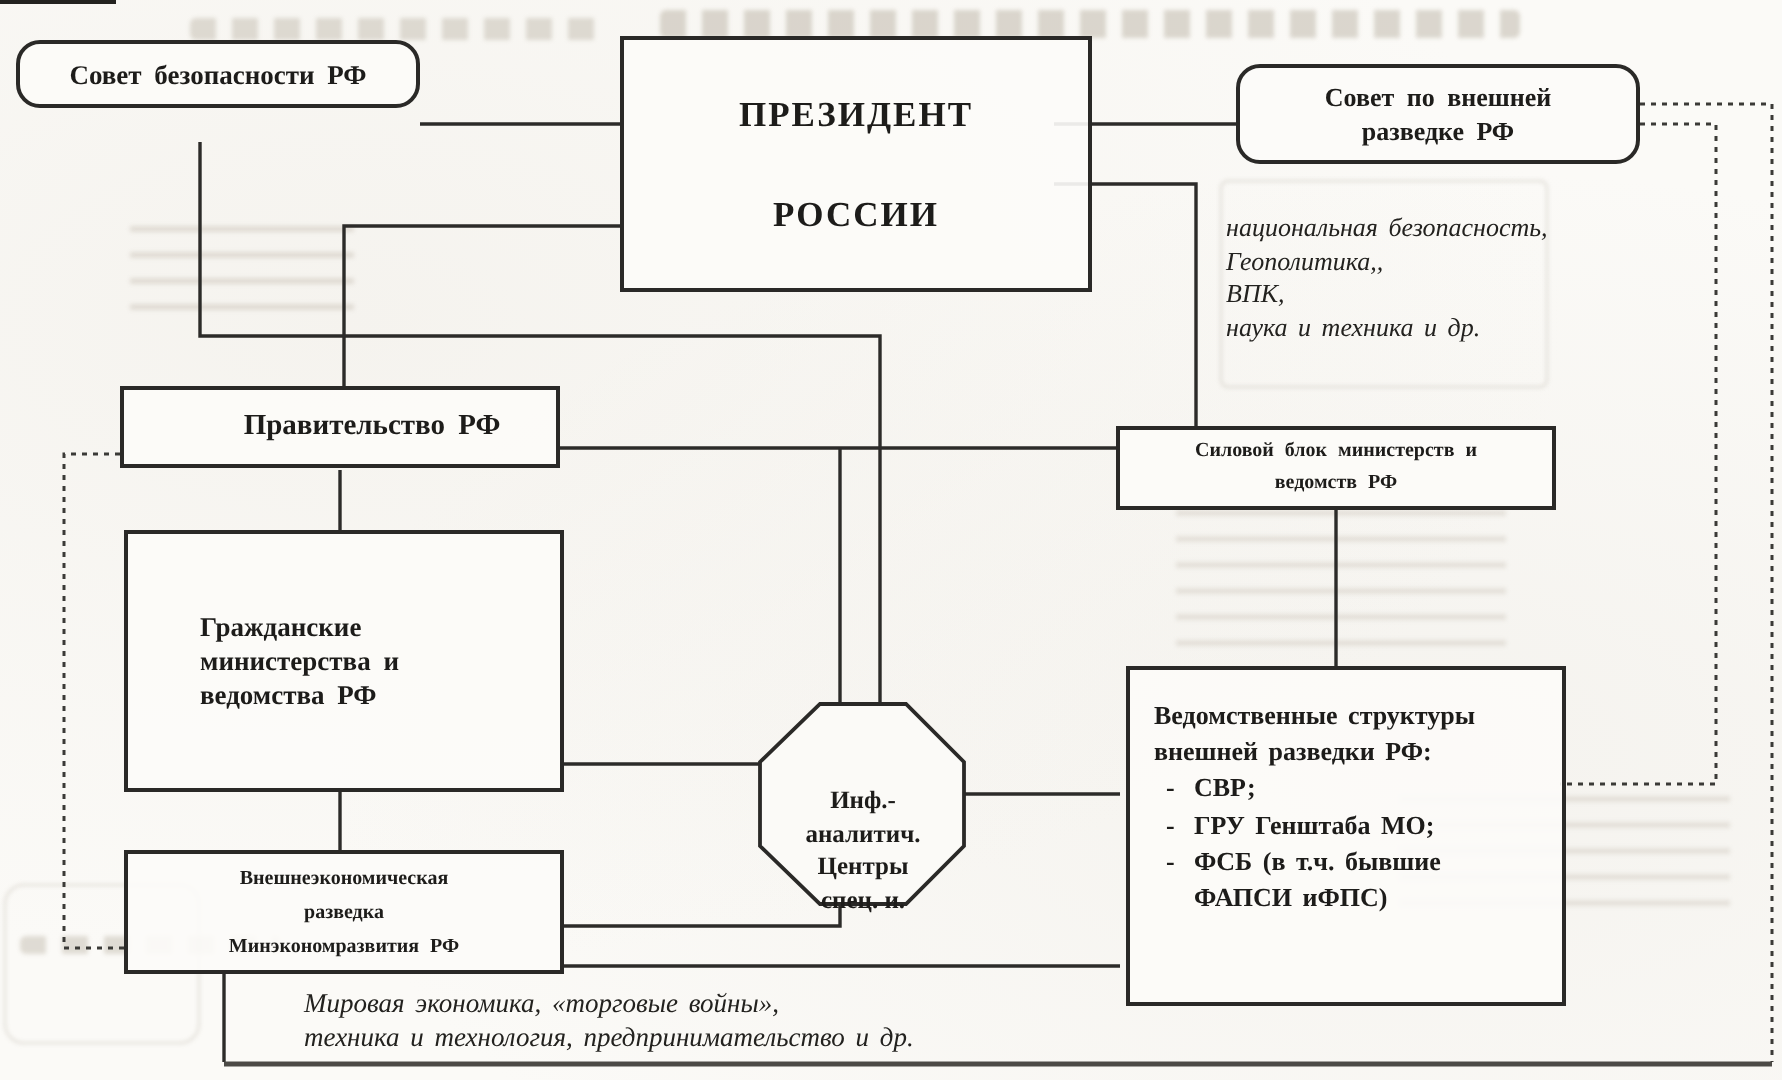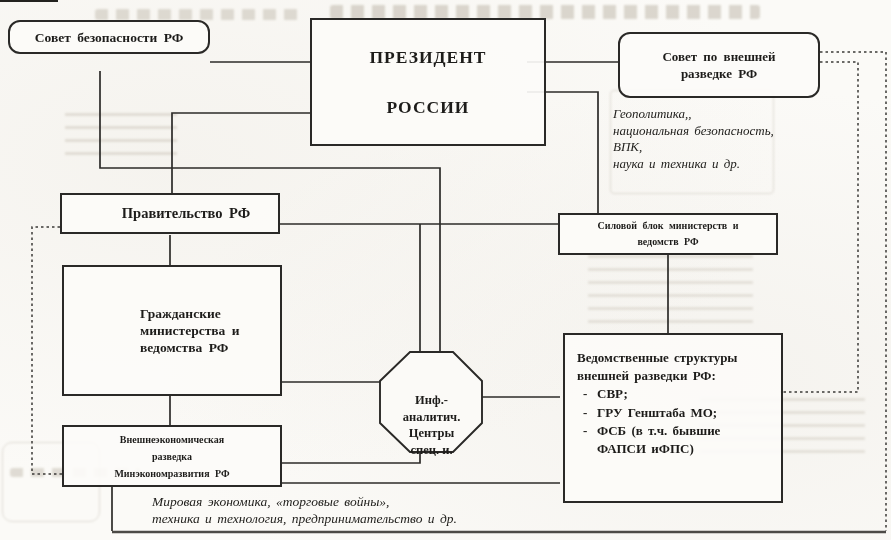"Совет по внешней" div.node { height: 66px -> 50px }
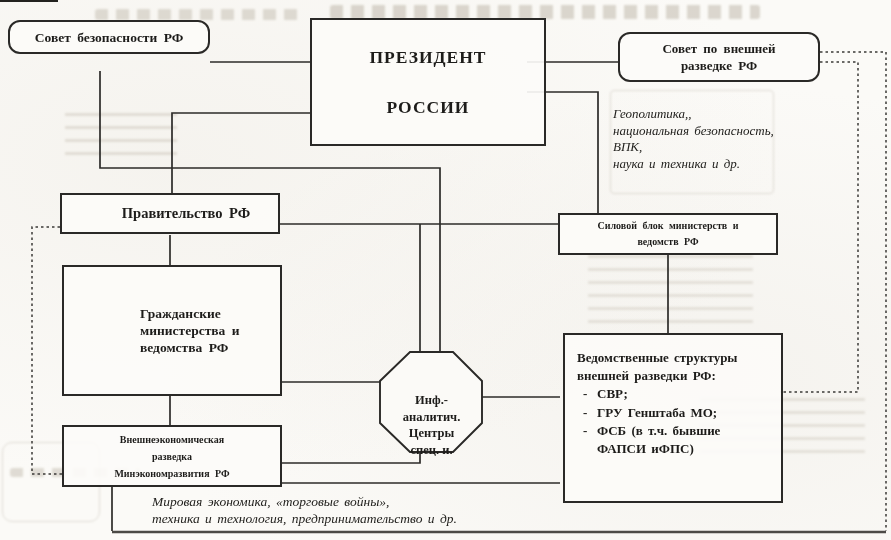"Геополитика,," span.ln { order: before "национальная безопасность," -> after "национальная безопасность," }
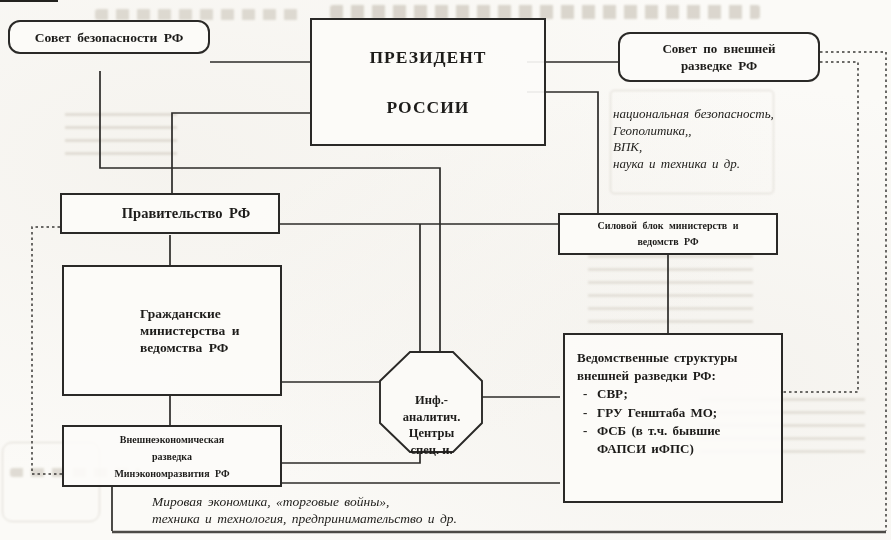"Гражданские" div.node { padding-left: 76px -> 36px }
